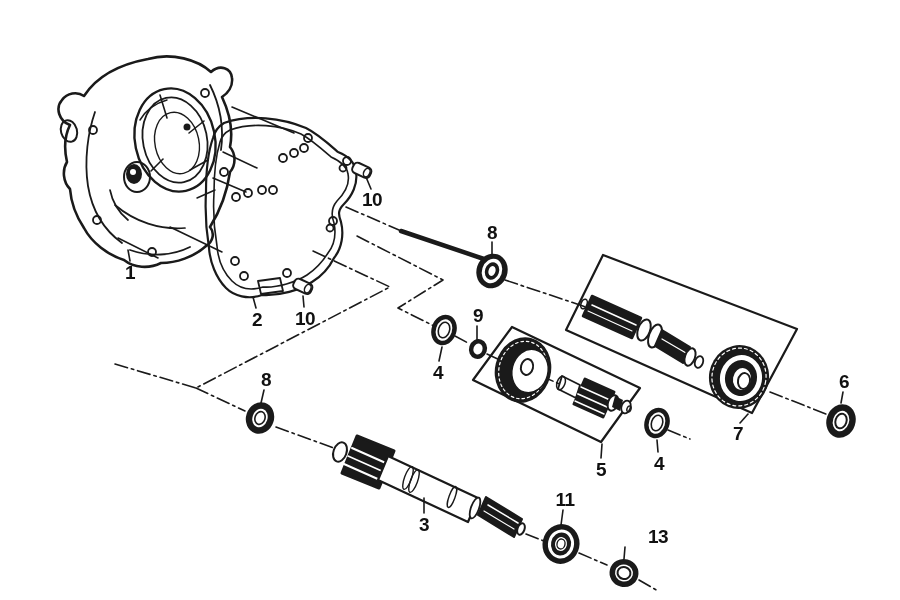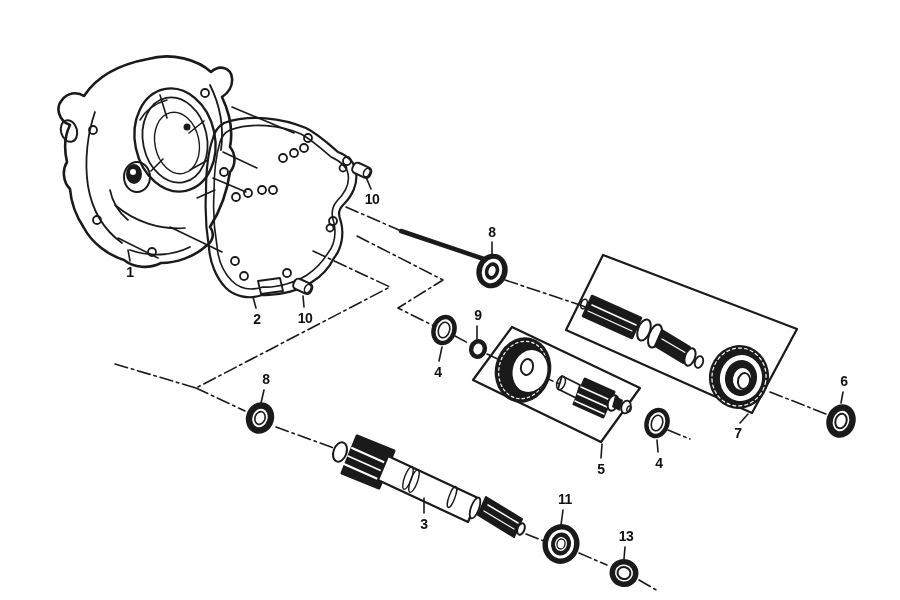"10" .callout { font-size: 14px -> 19px }
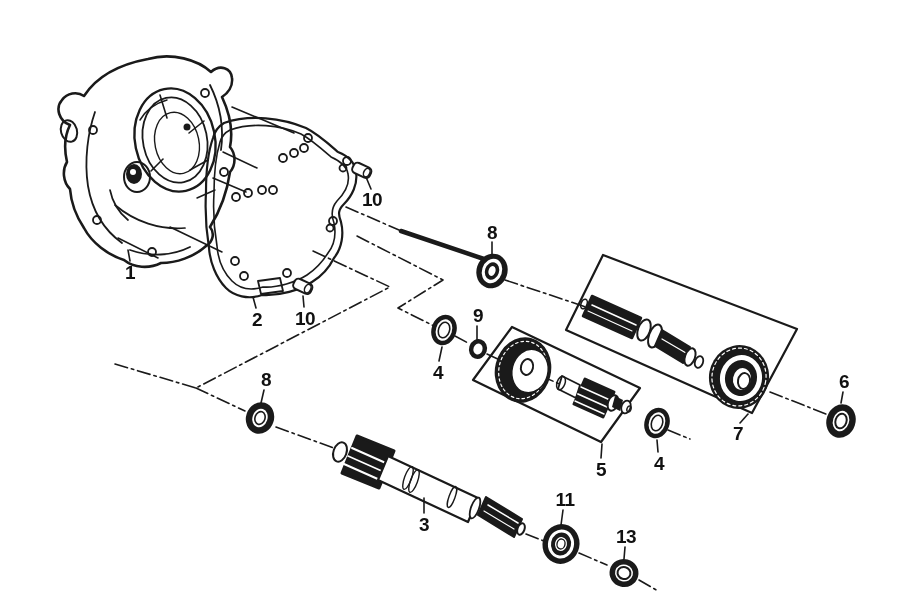"13" div.callout { left: 626px -> 658px }
